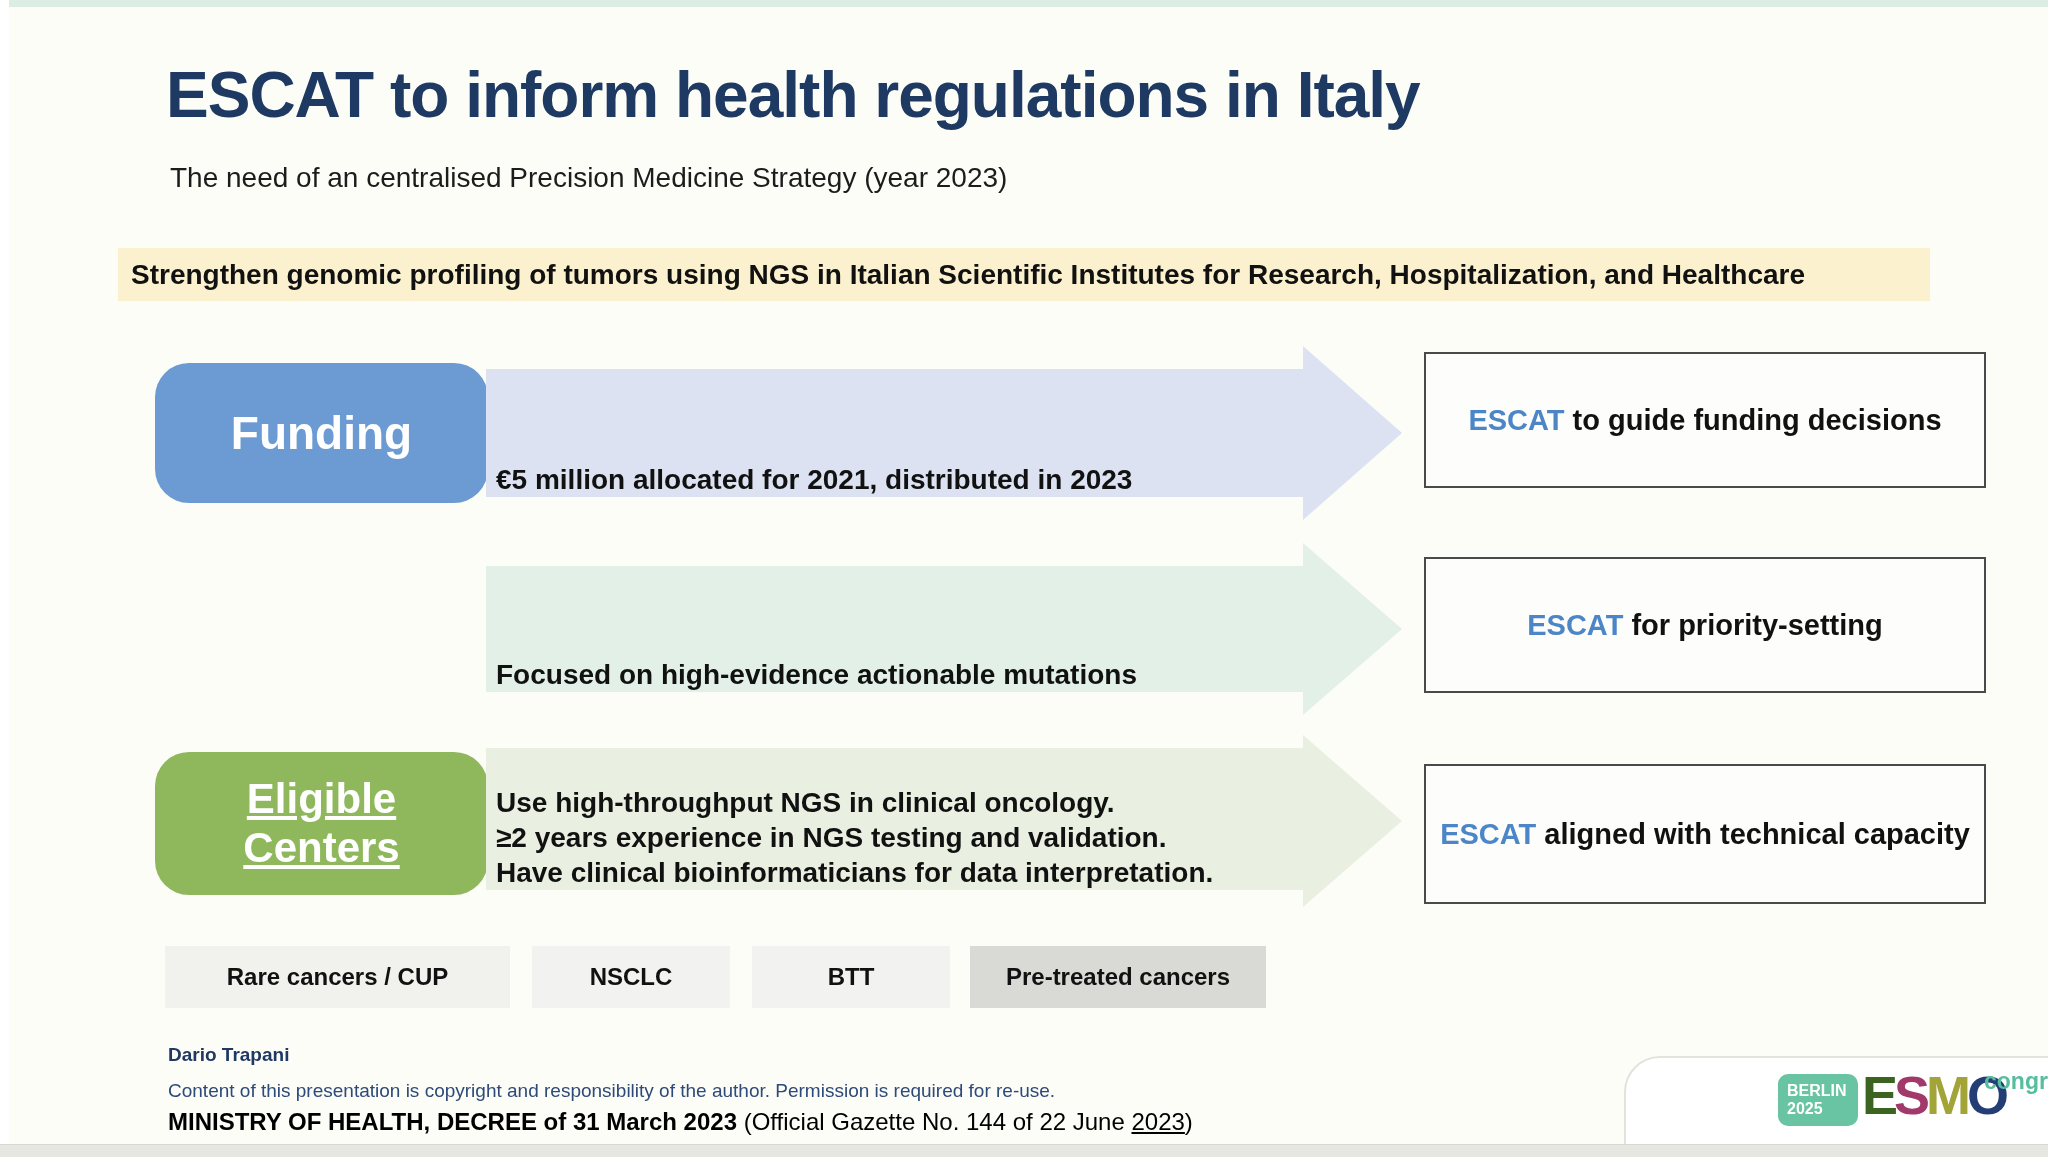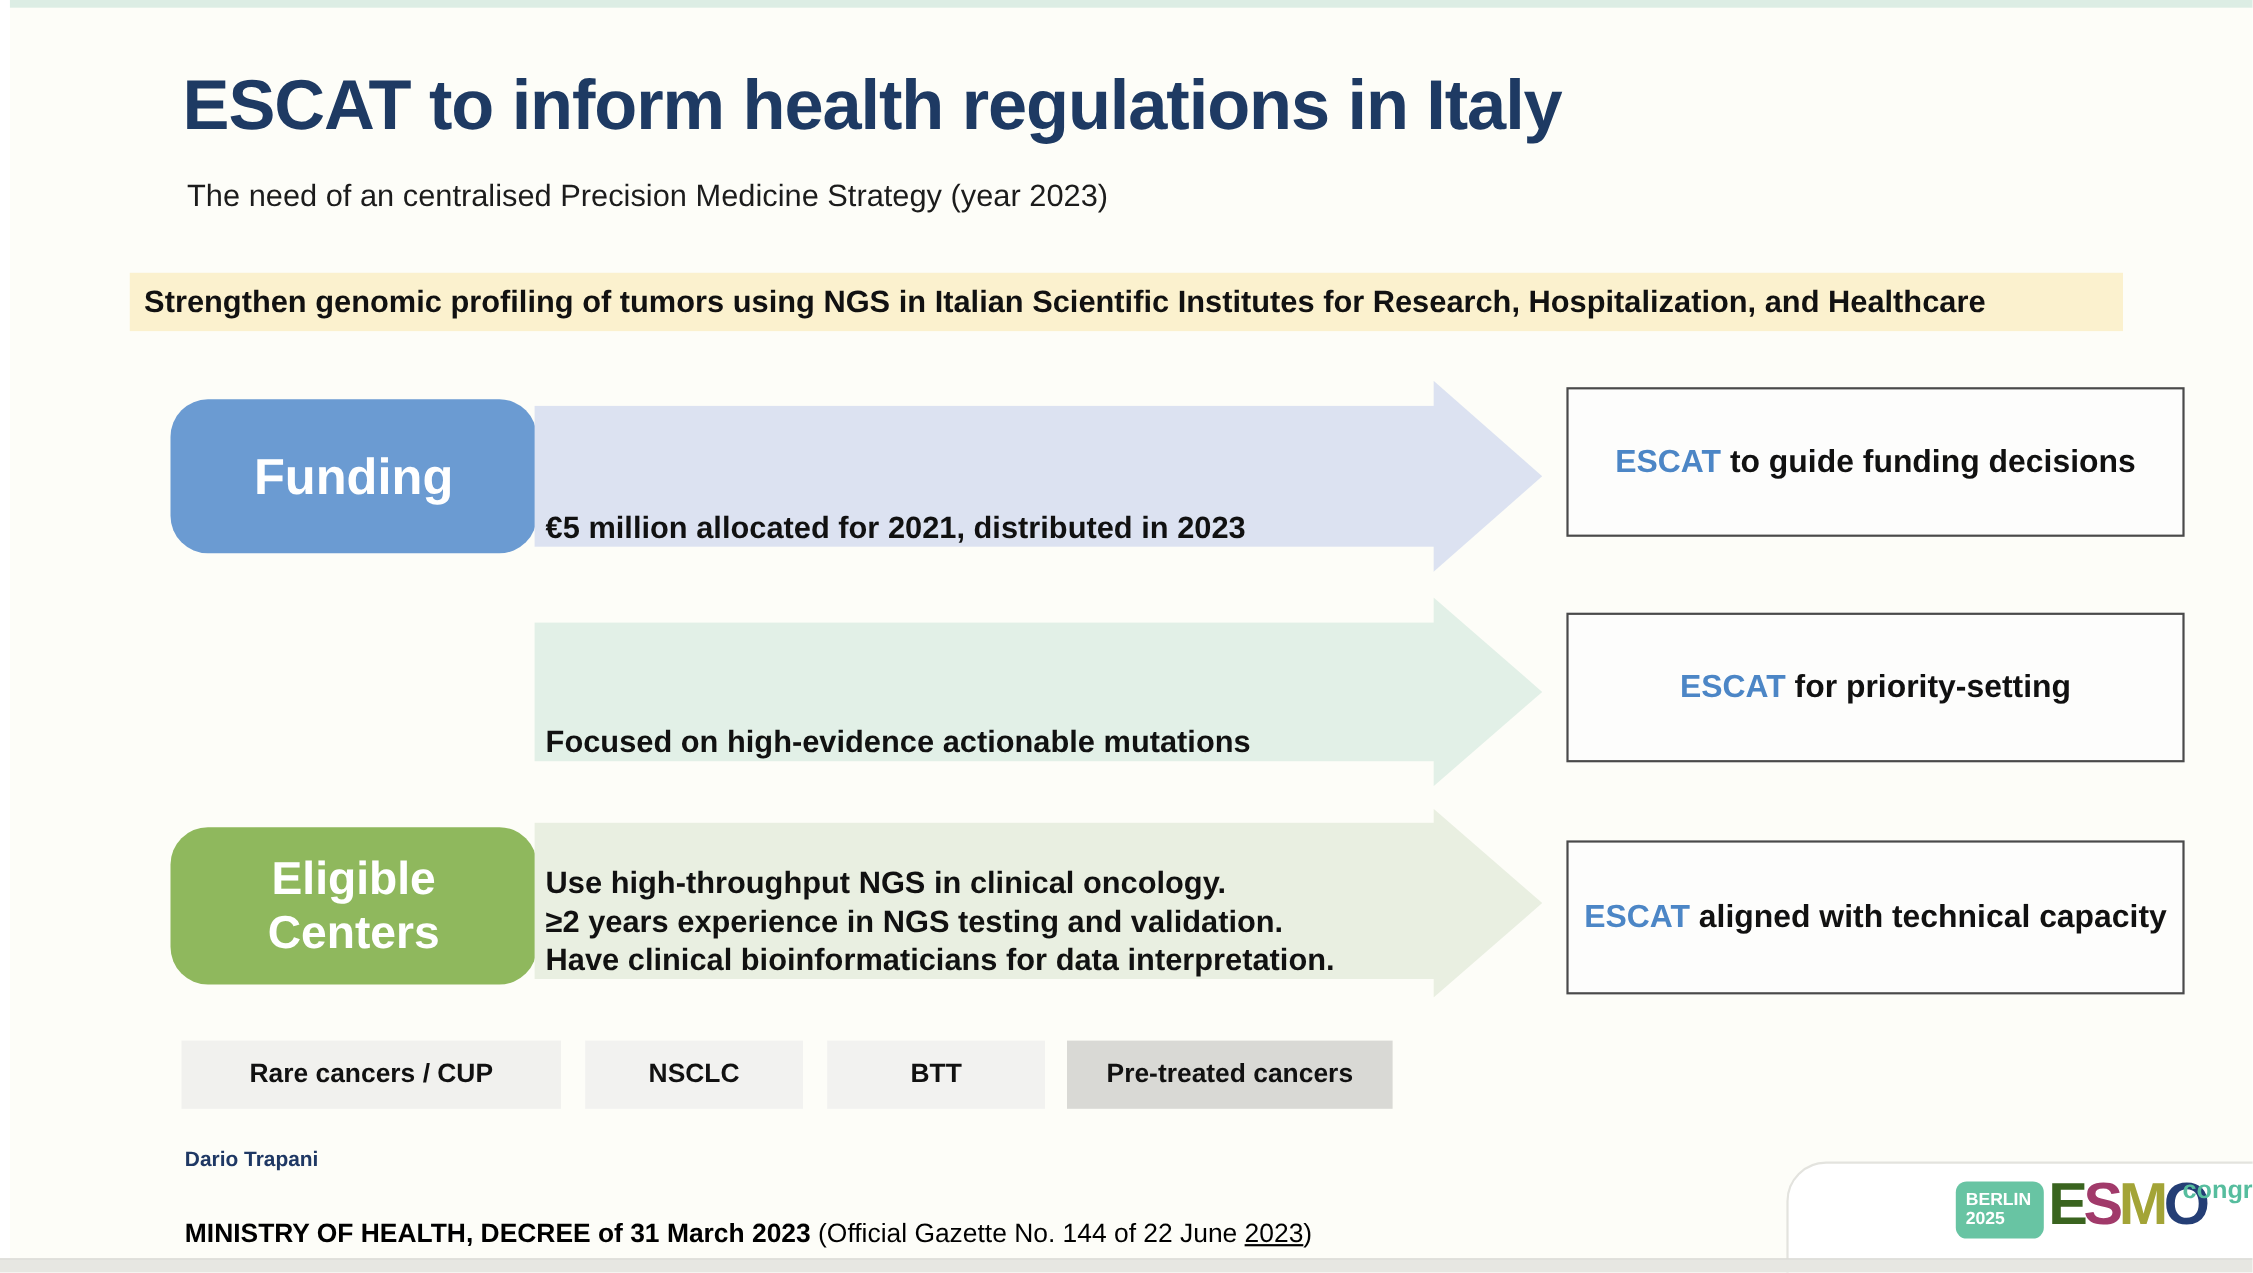"Eligible Centers" .chip-eligible { text-decoration: none -> underline }
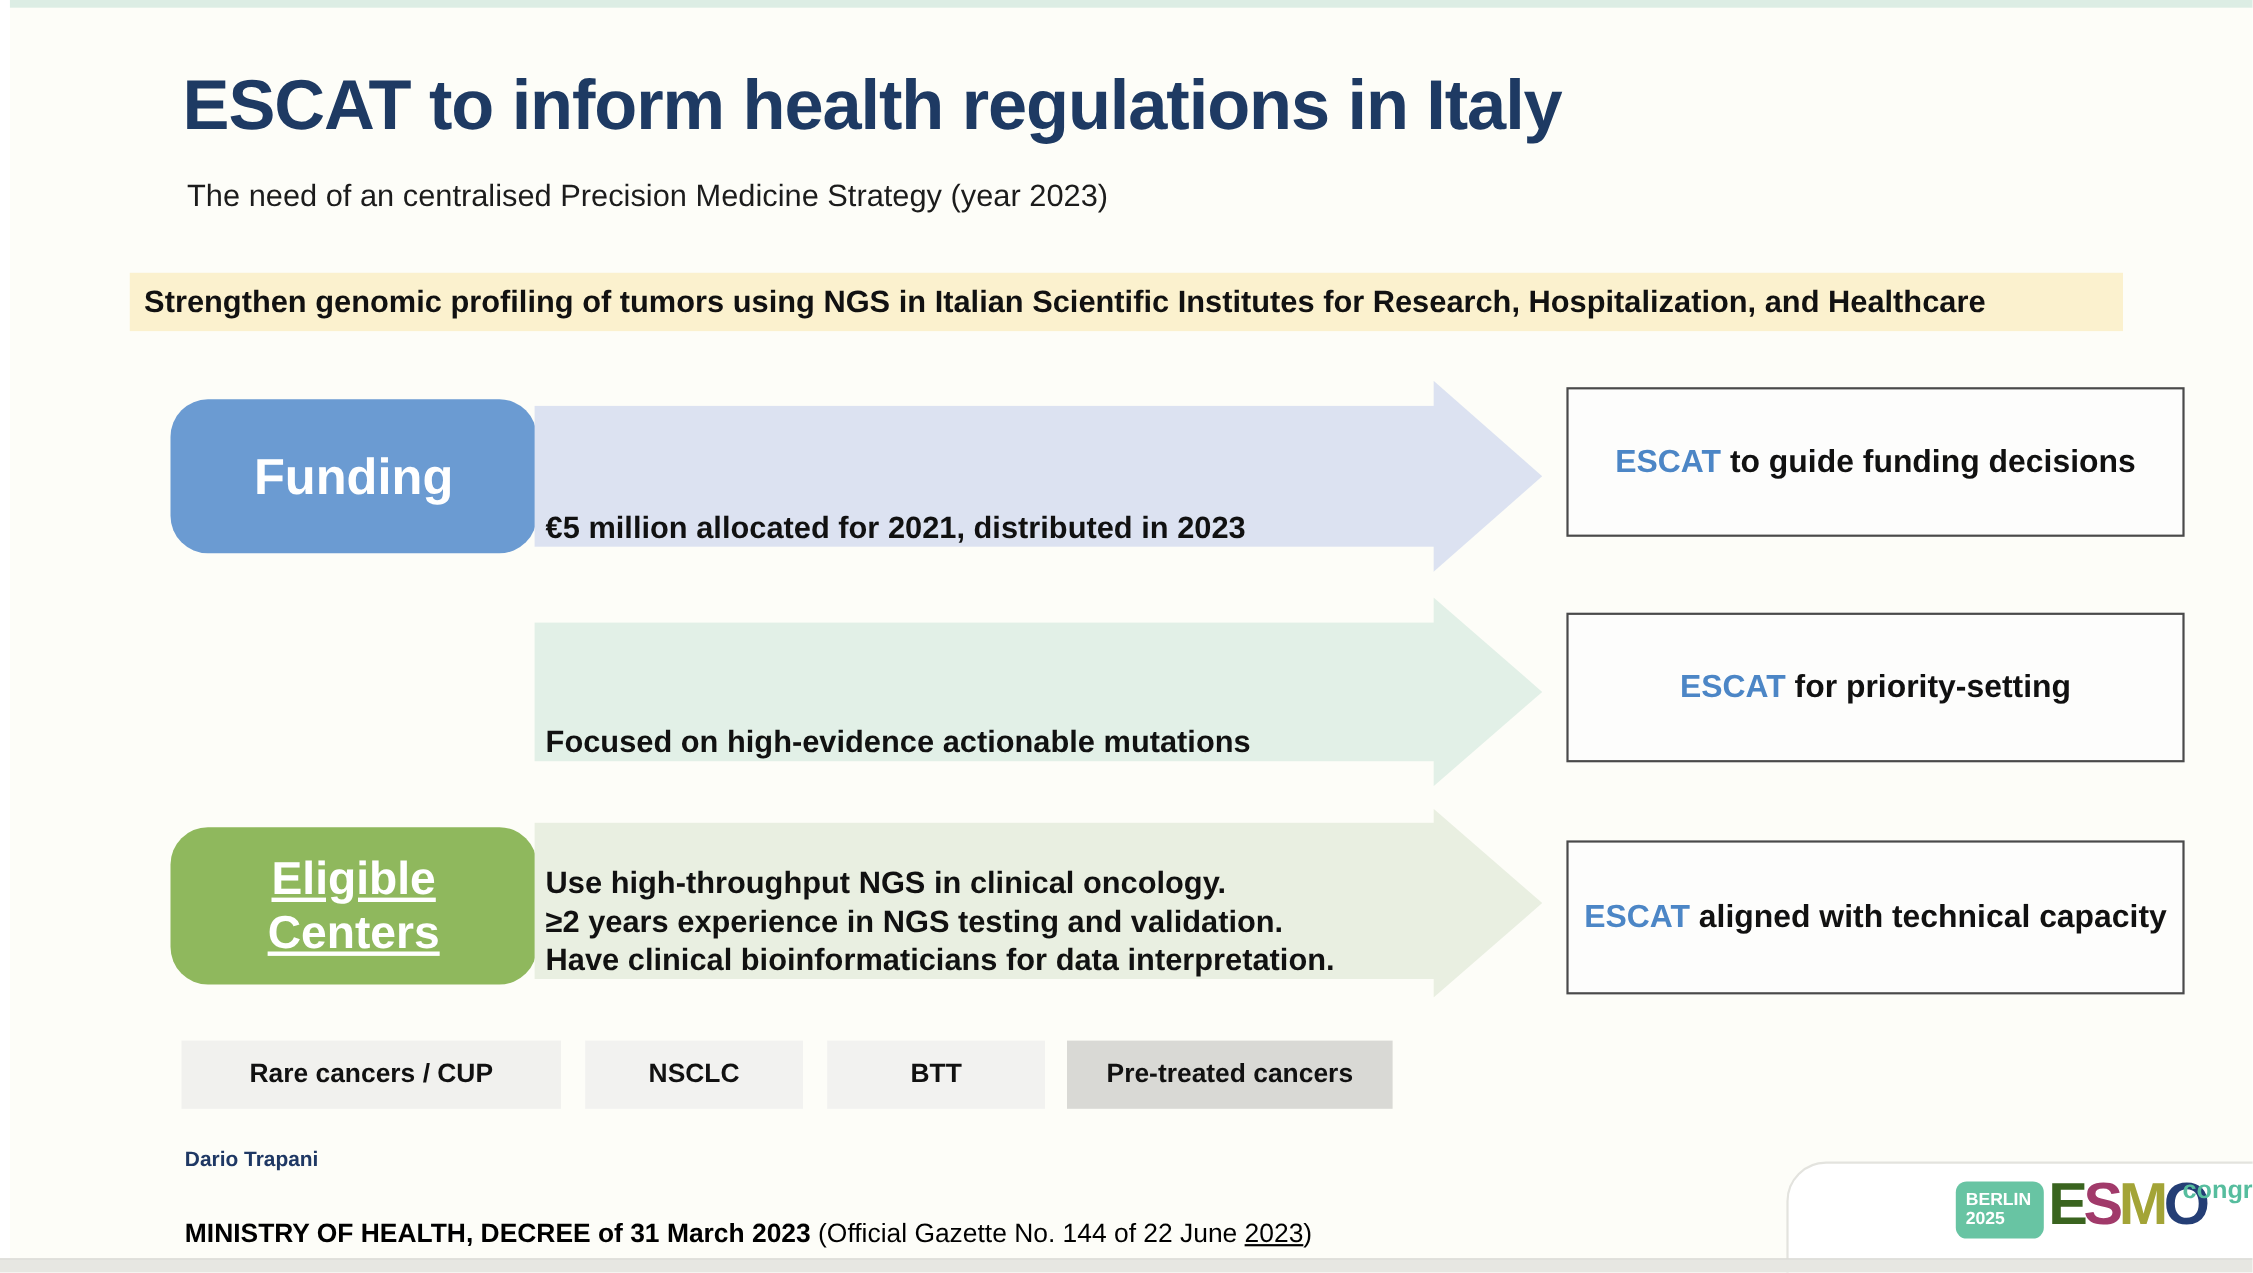"Content of this presentation is" p.copyright { html: none -> <p>Content of this presentation is copyright and responsibility of the author. Permission is required for re-use.</p> }
